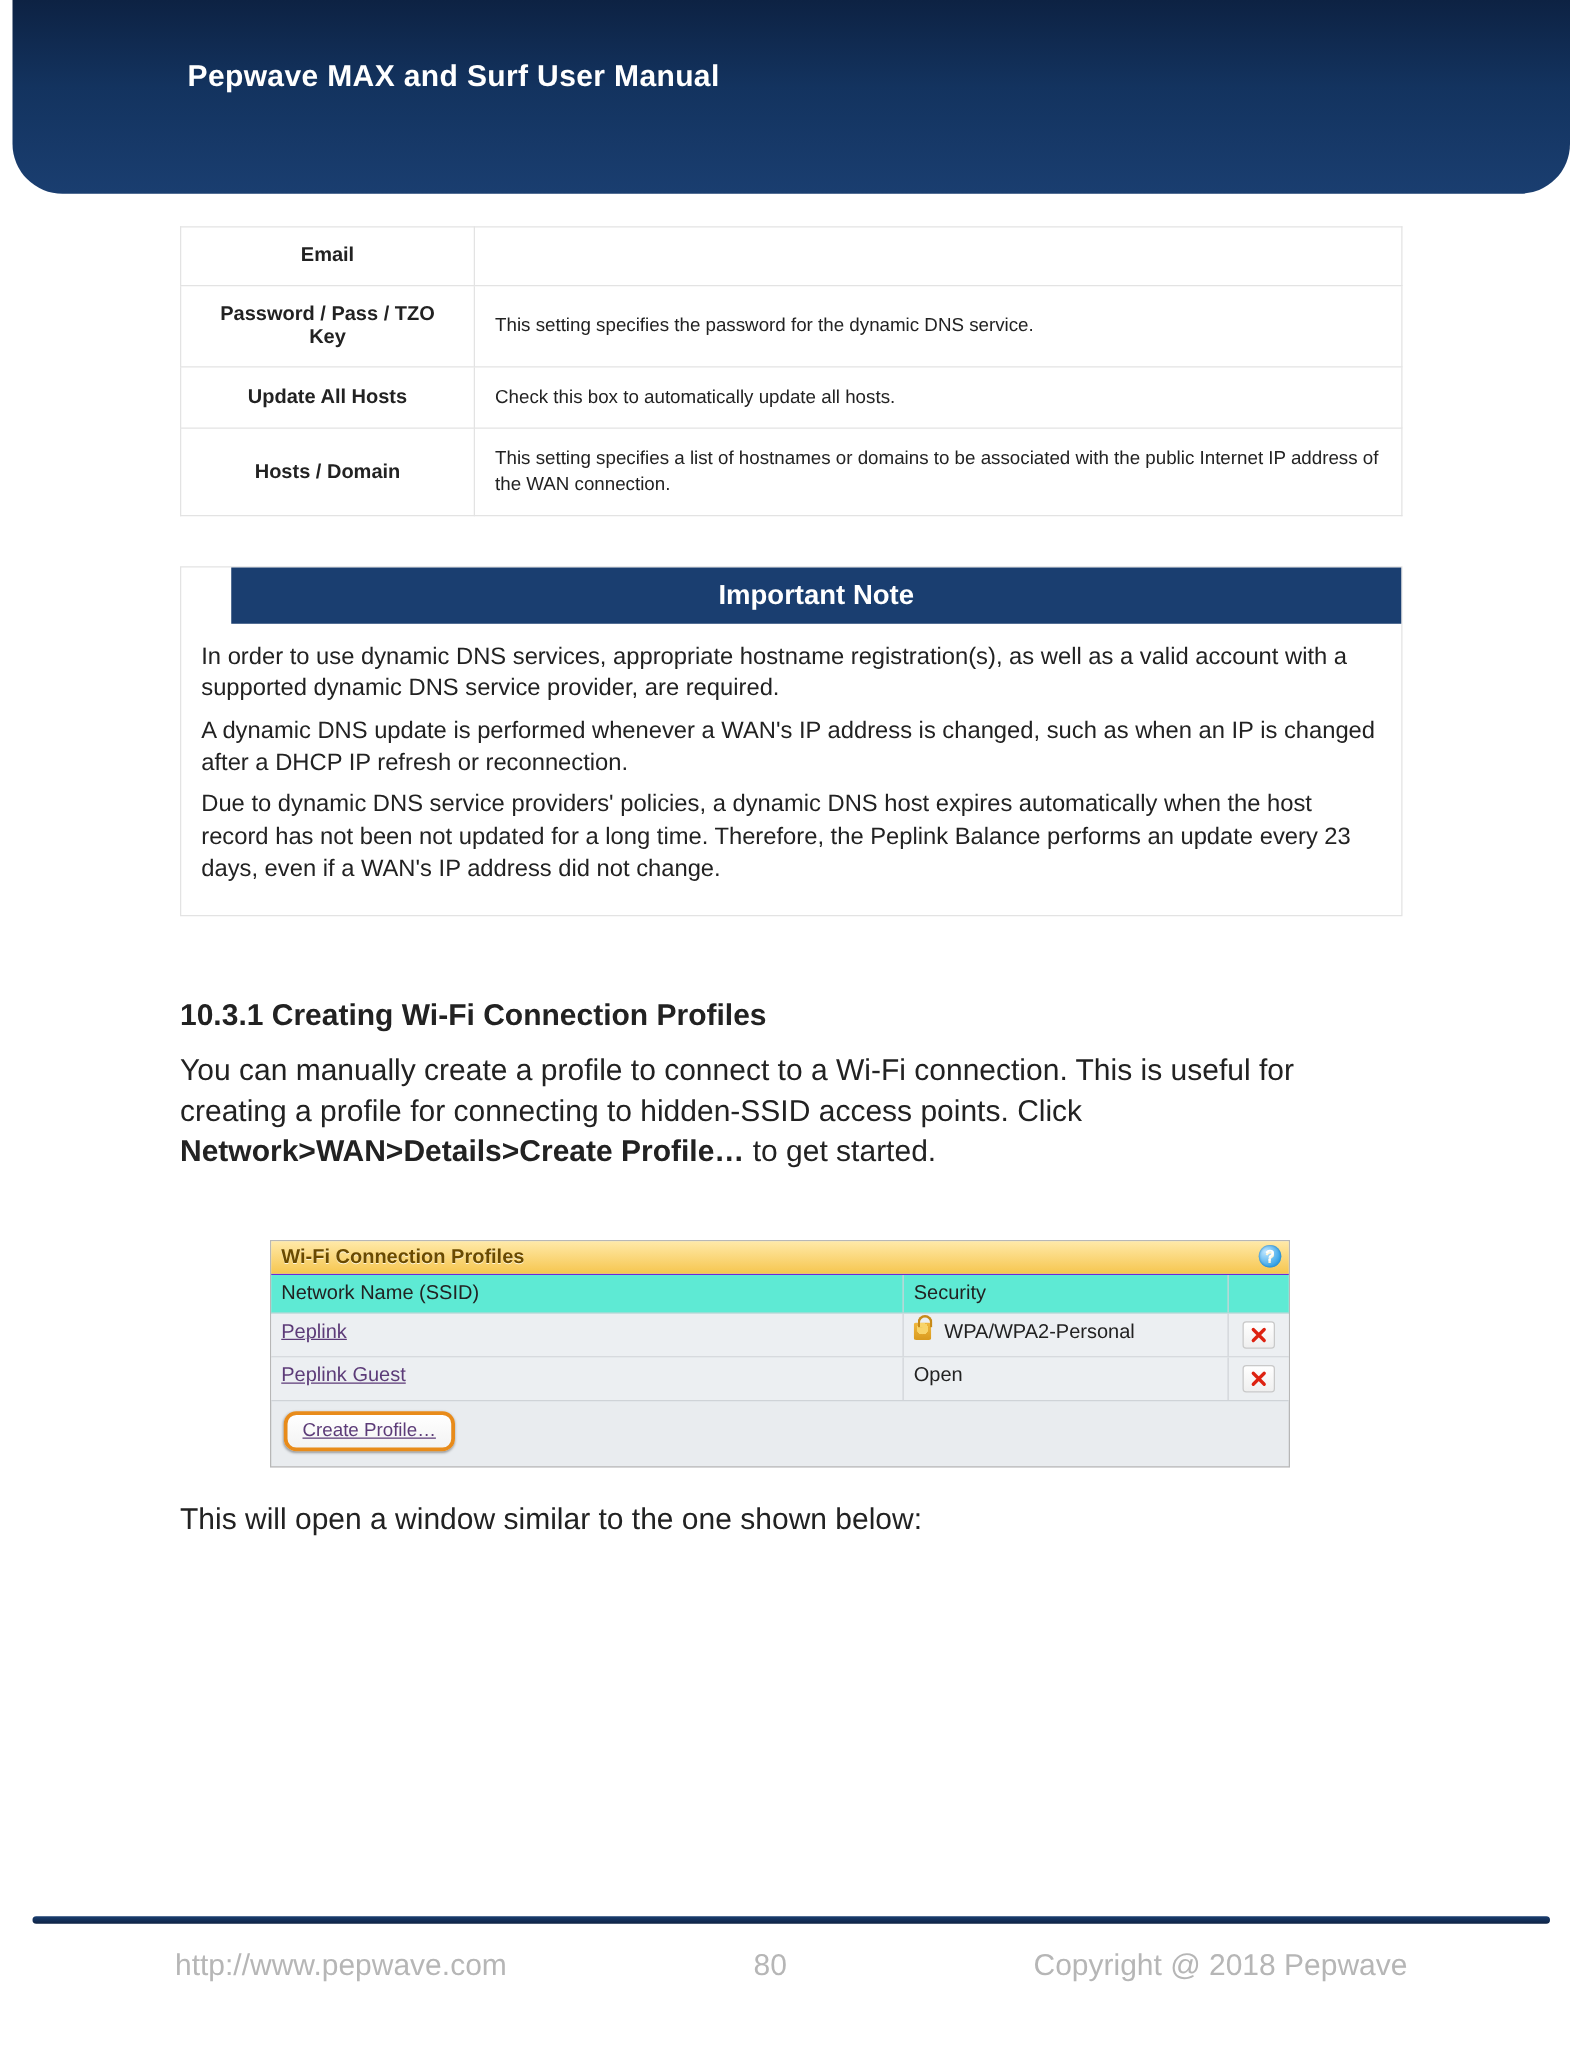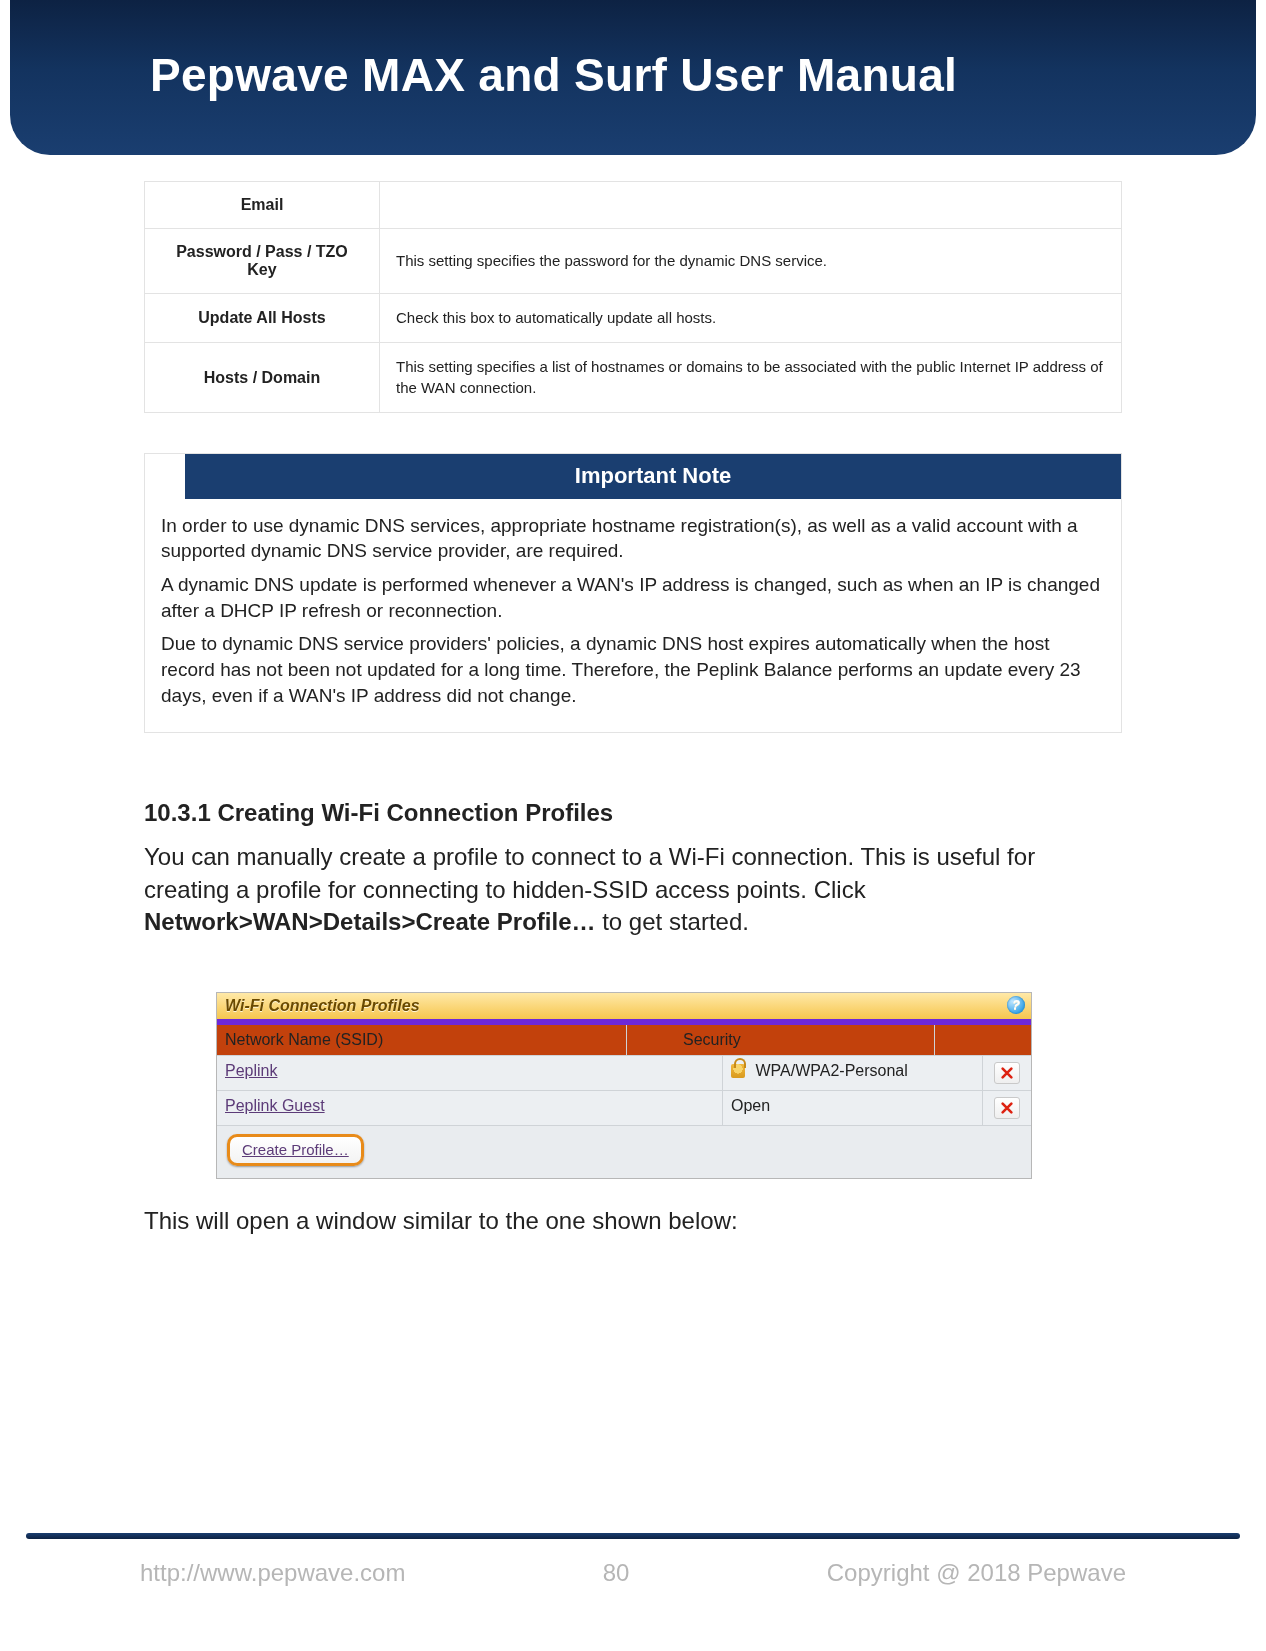"Pepwave MAX and Surf User" .top-header h1 { font-size: 46px -> 24px }
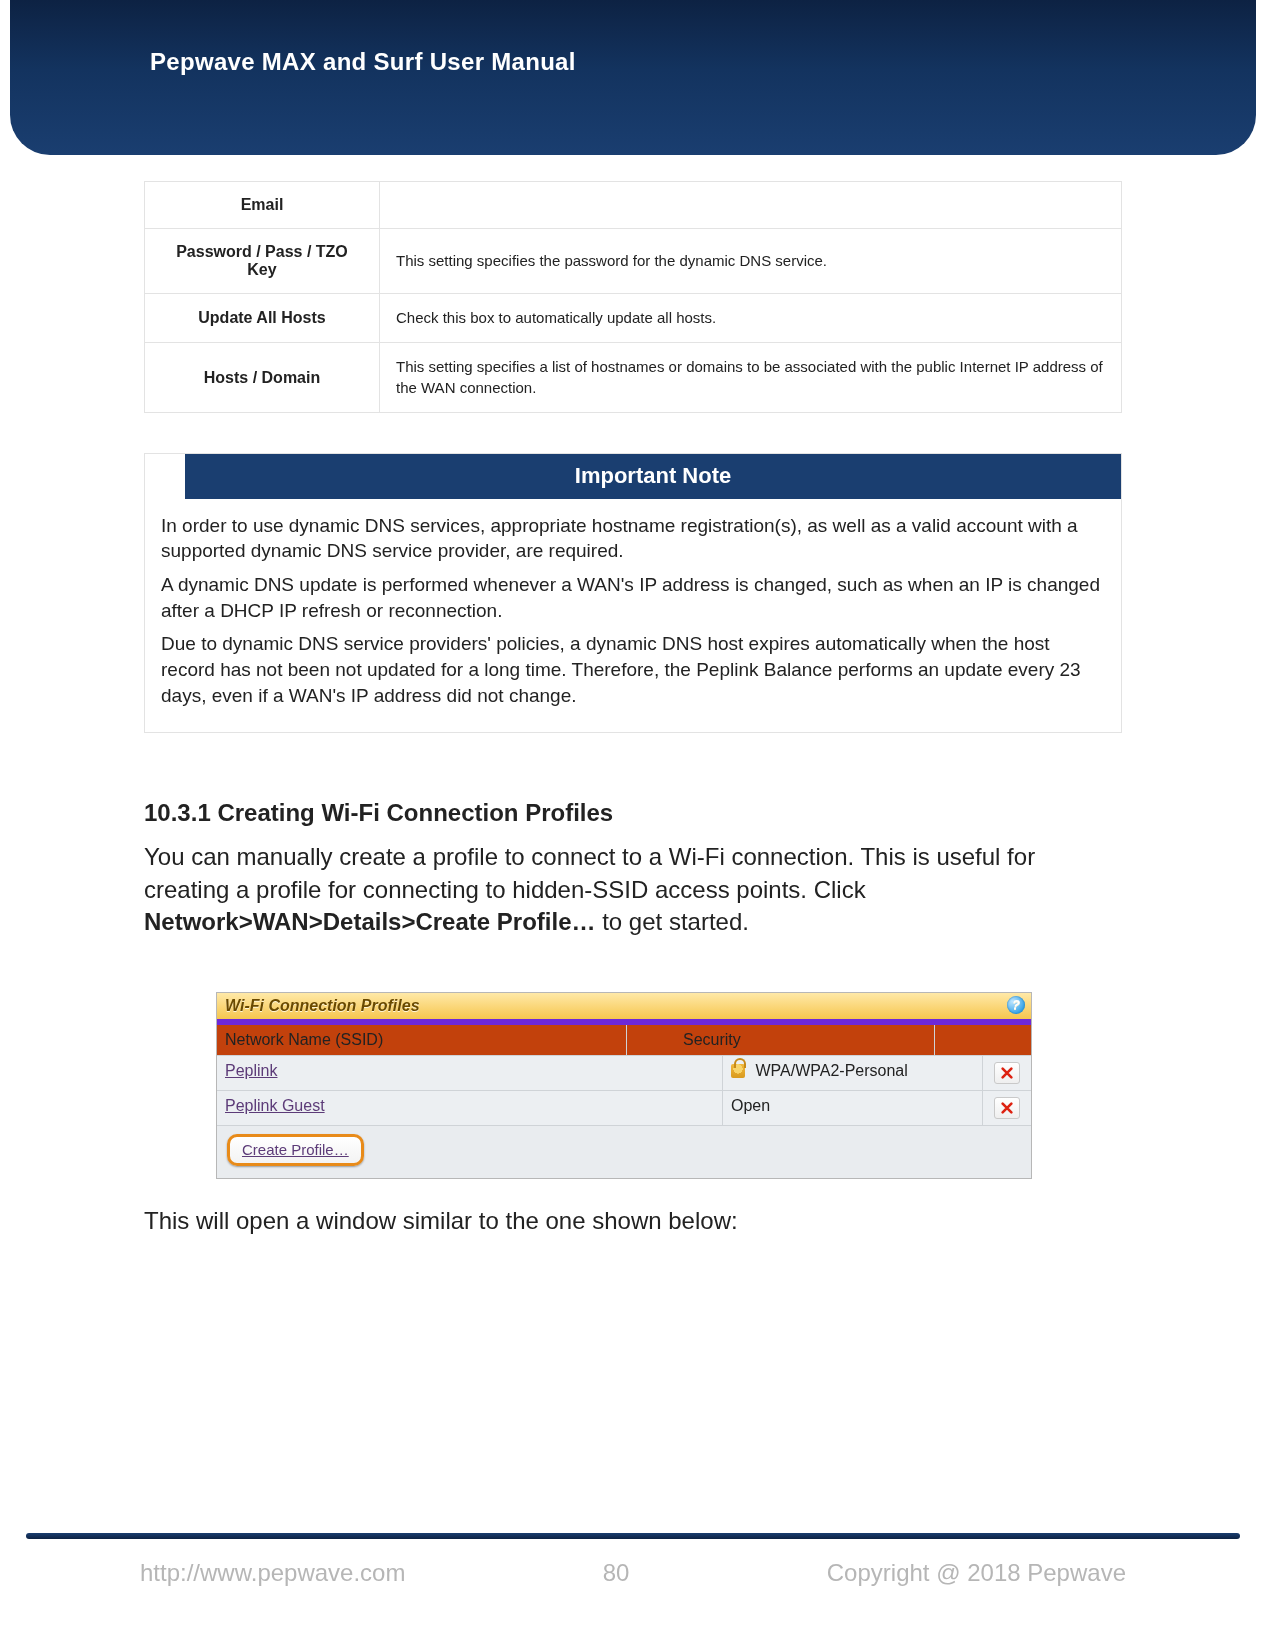"Wi-Fi Connection Profiles" .wifi-title { font-style: italic -> none }
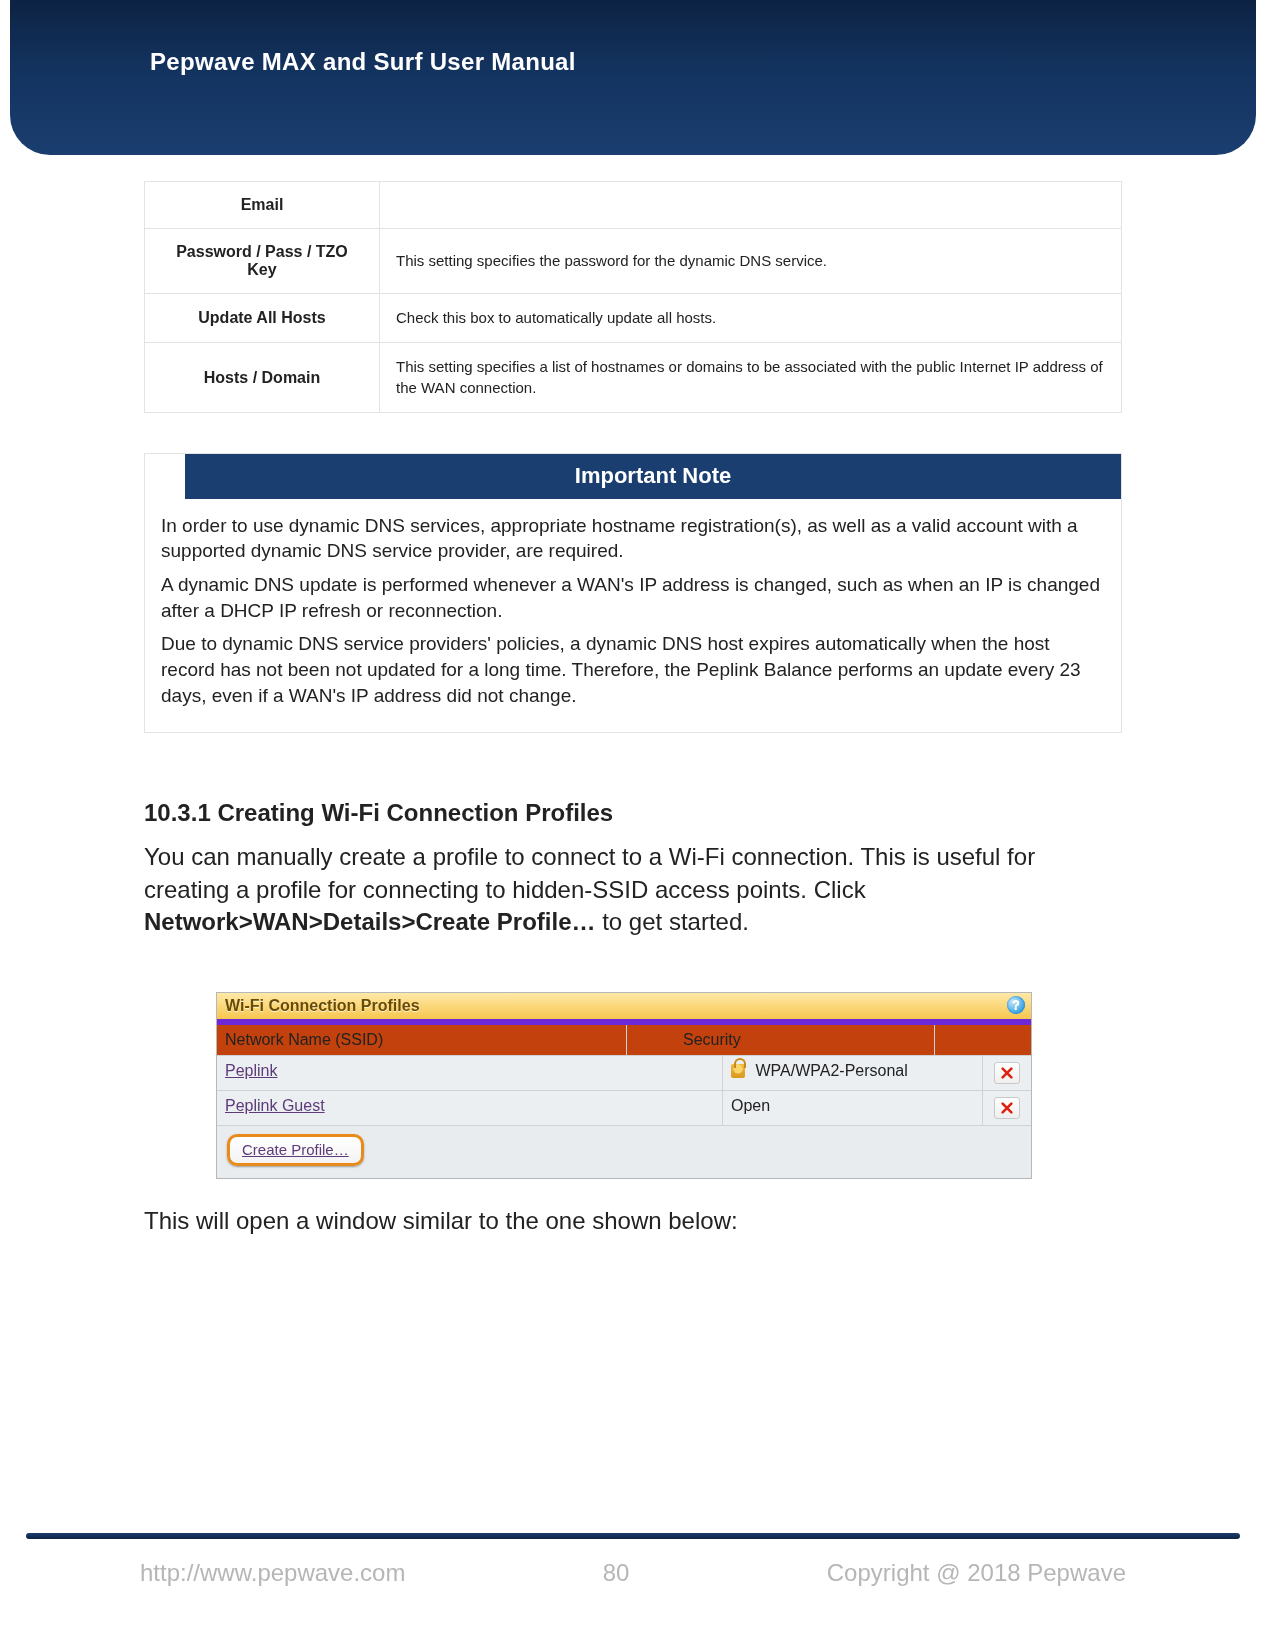"Network Name (SSID)" .wifi-head { background: #c2410c -> #5eead4; border-top: 6px solid #6d28d9 -> 1px solid #6d28d9; gap: 48px -> none }
